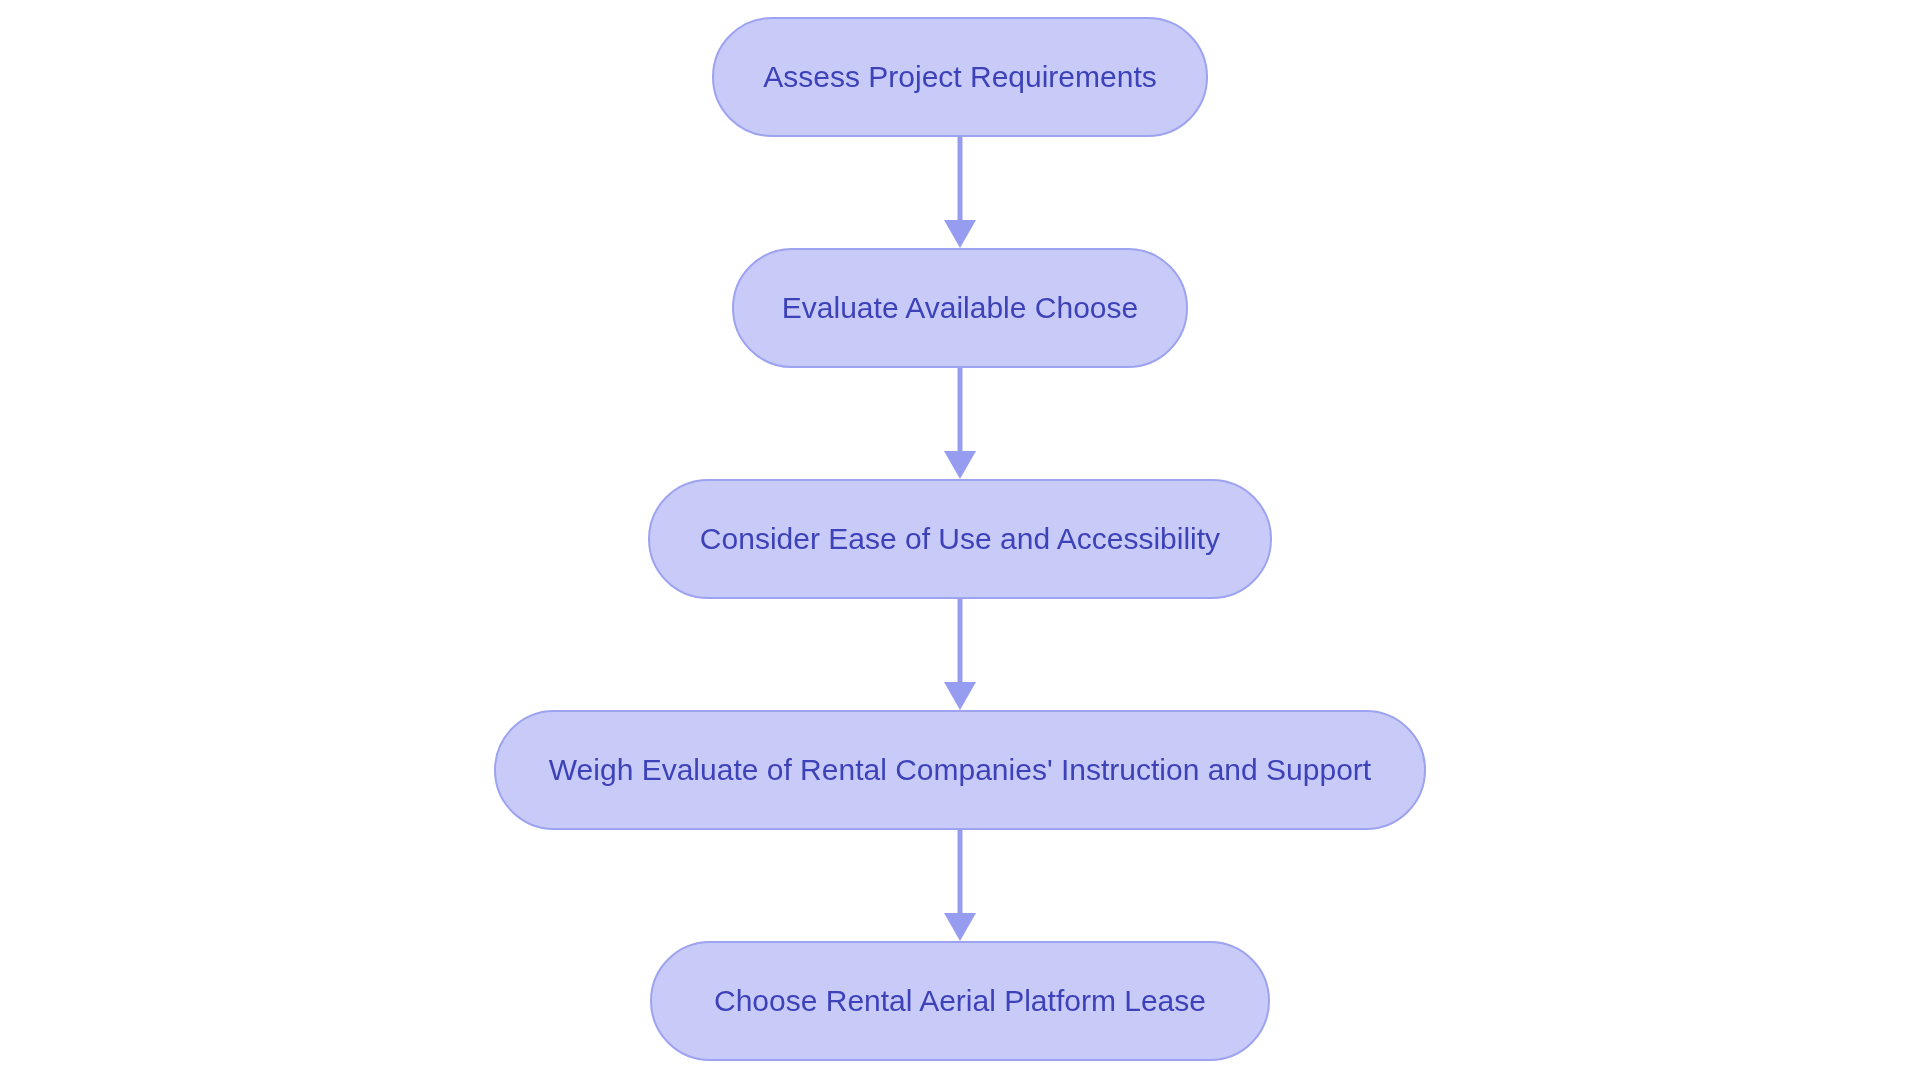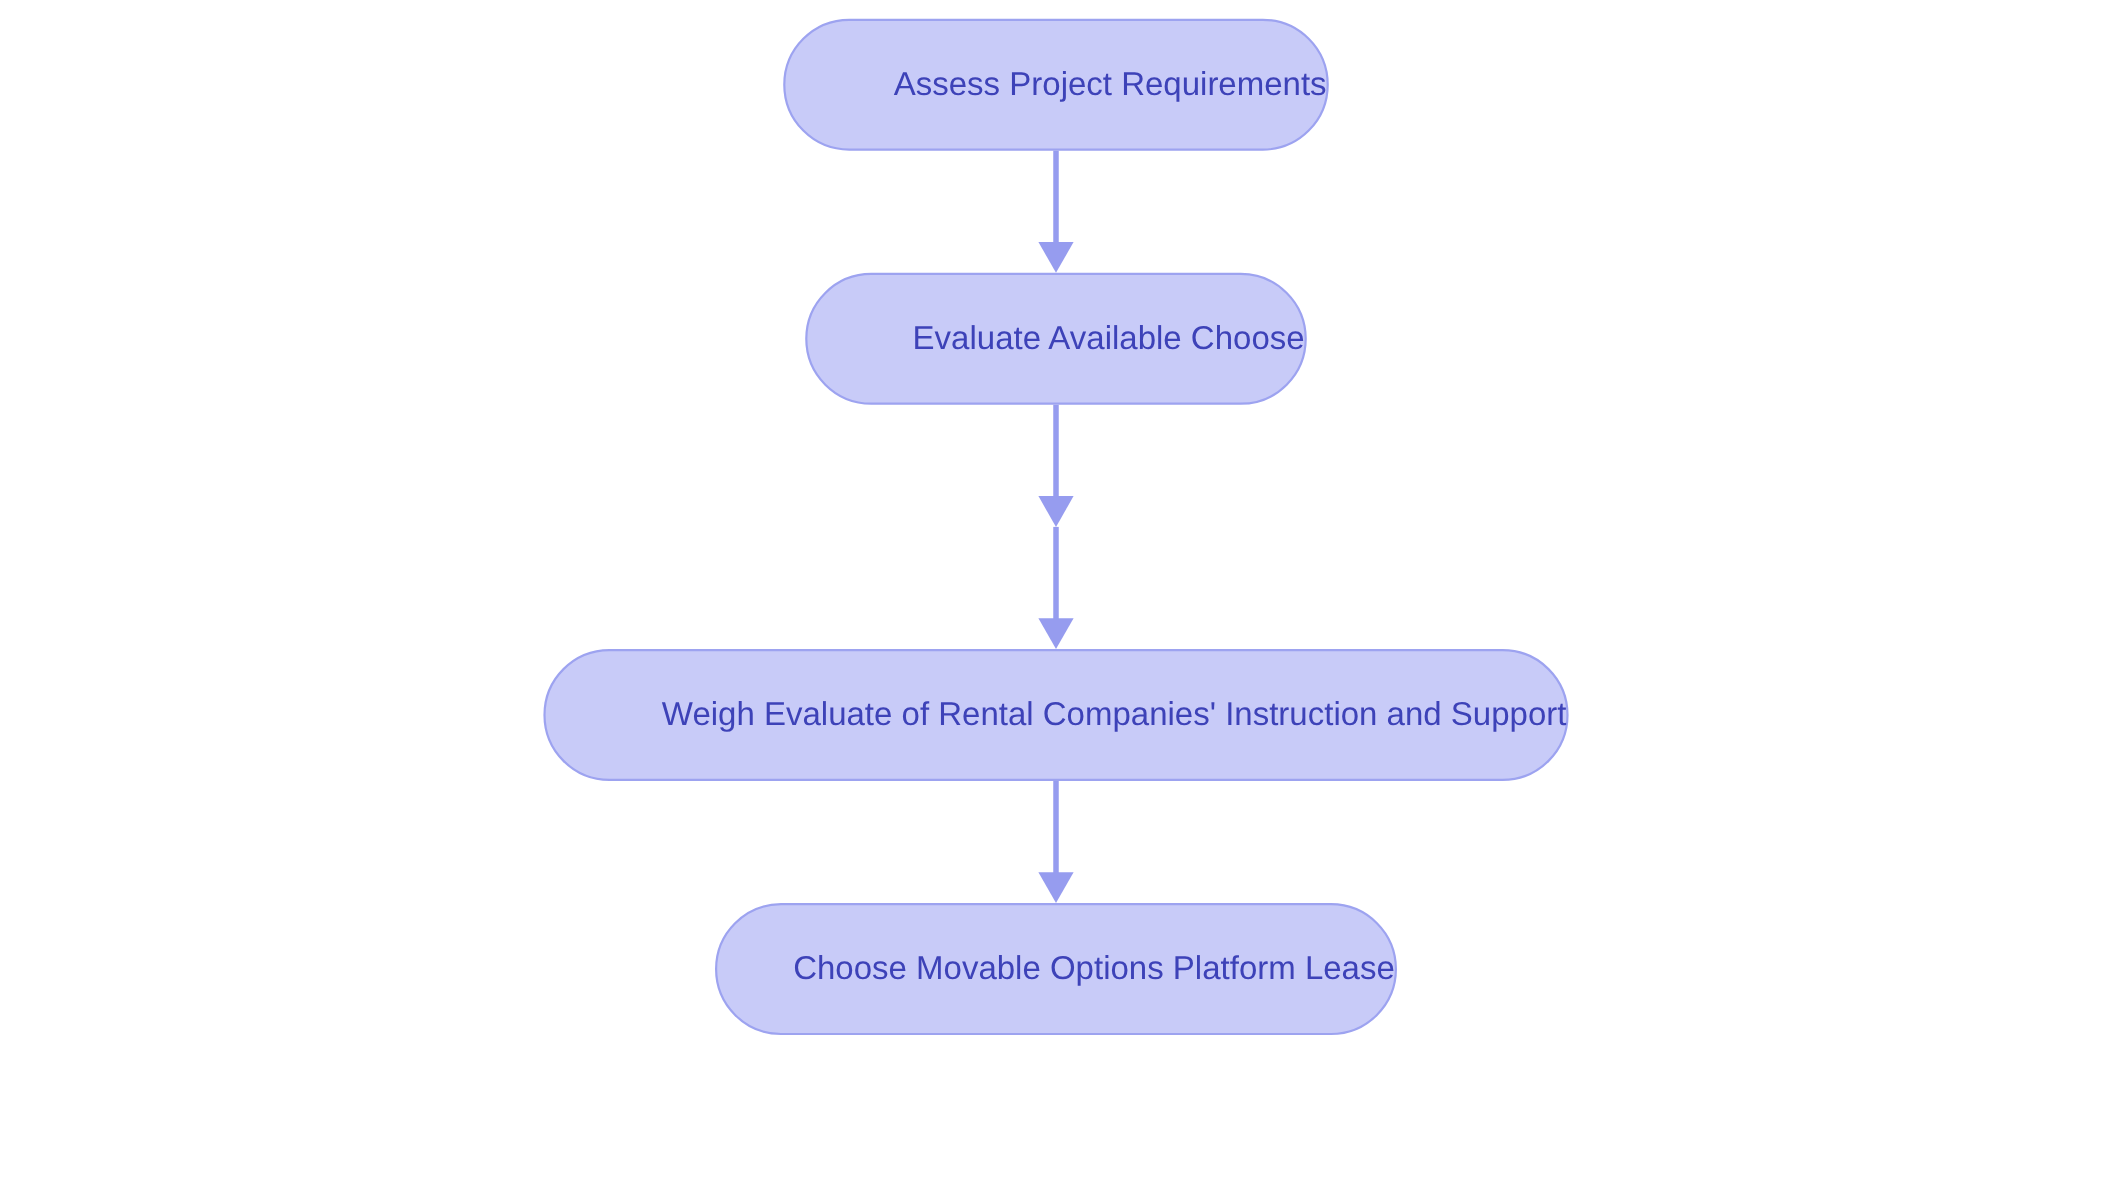"Assess Project Requirements" .node { justify-content: flex-end -> center }
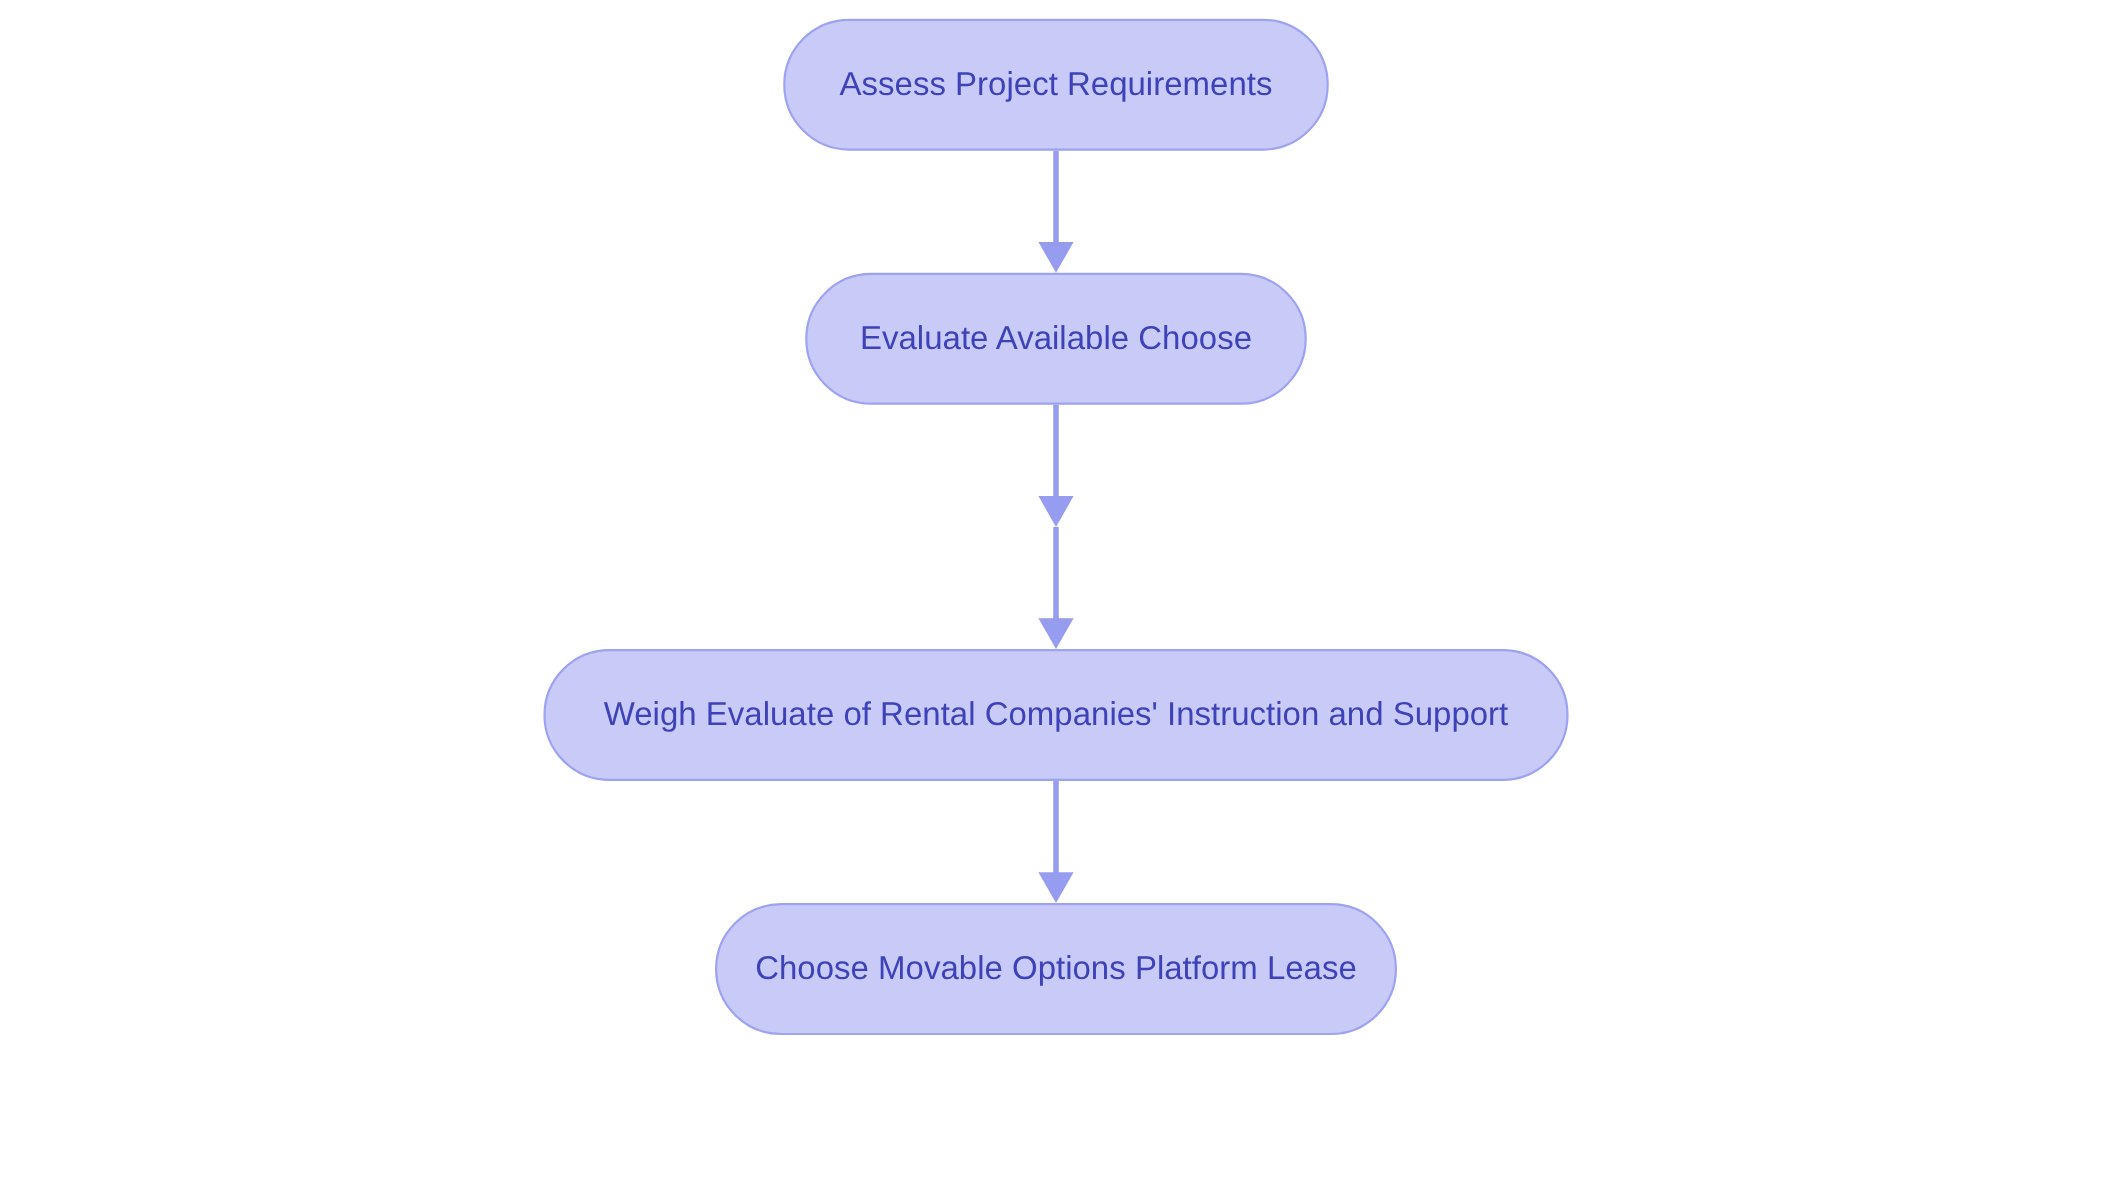"Consider Ease of Use and" div.node { html: none -> <div> <span>Consider Ease of Use and Accessibility</span> </div> }
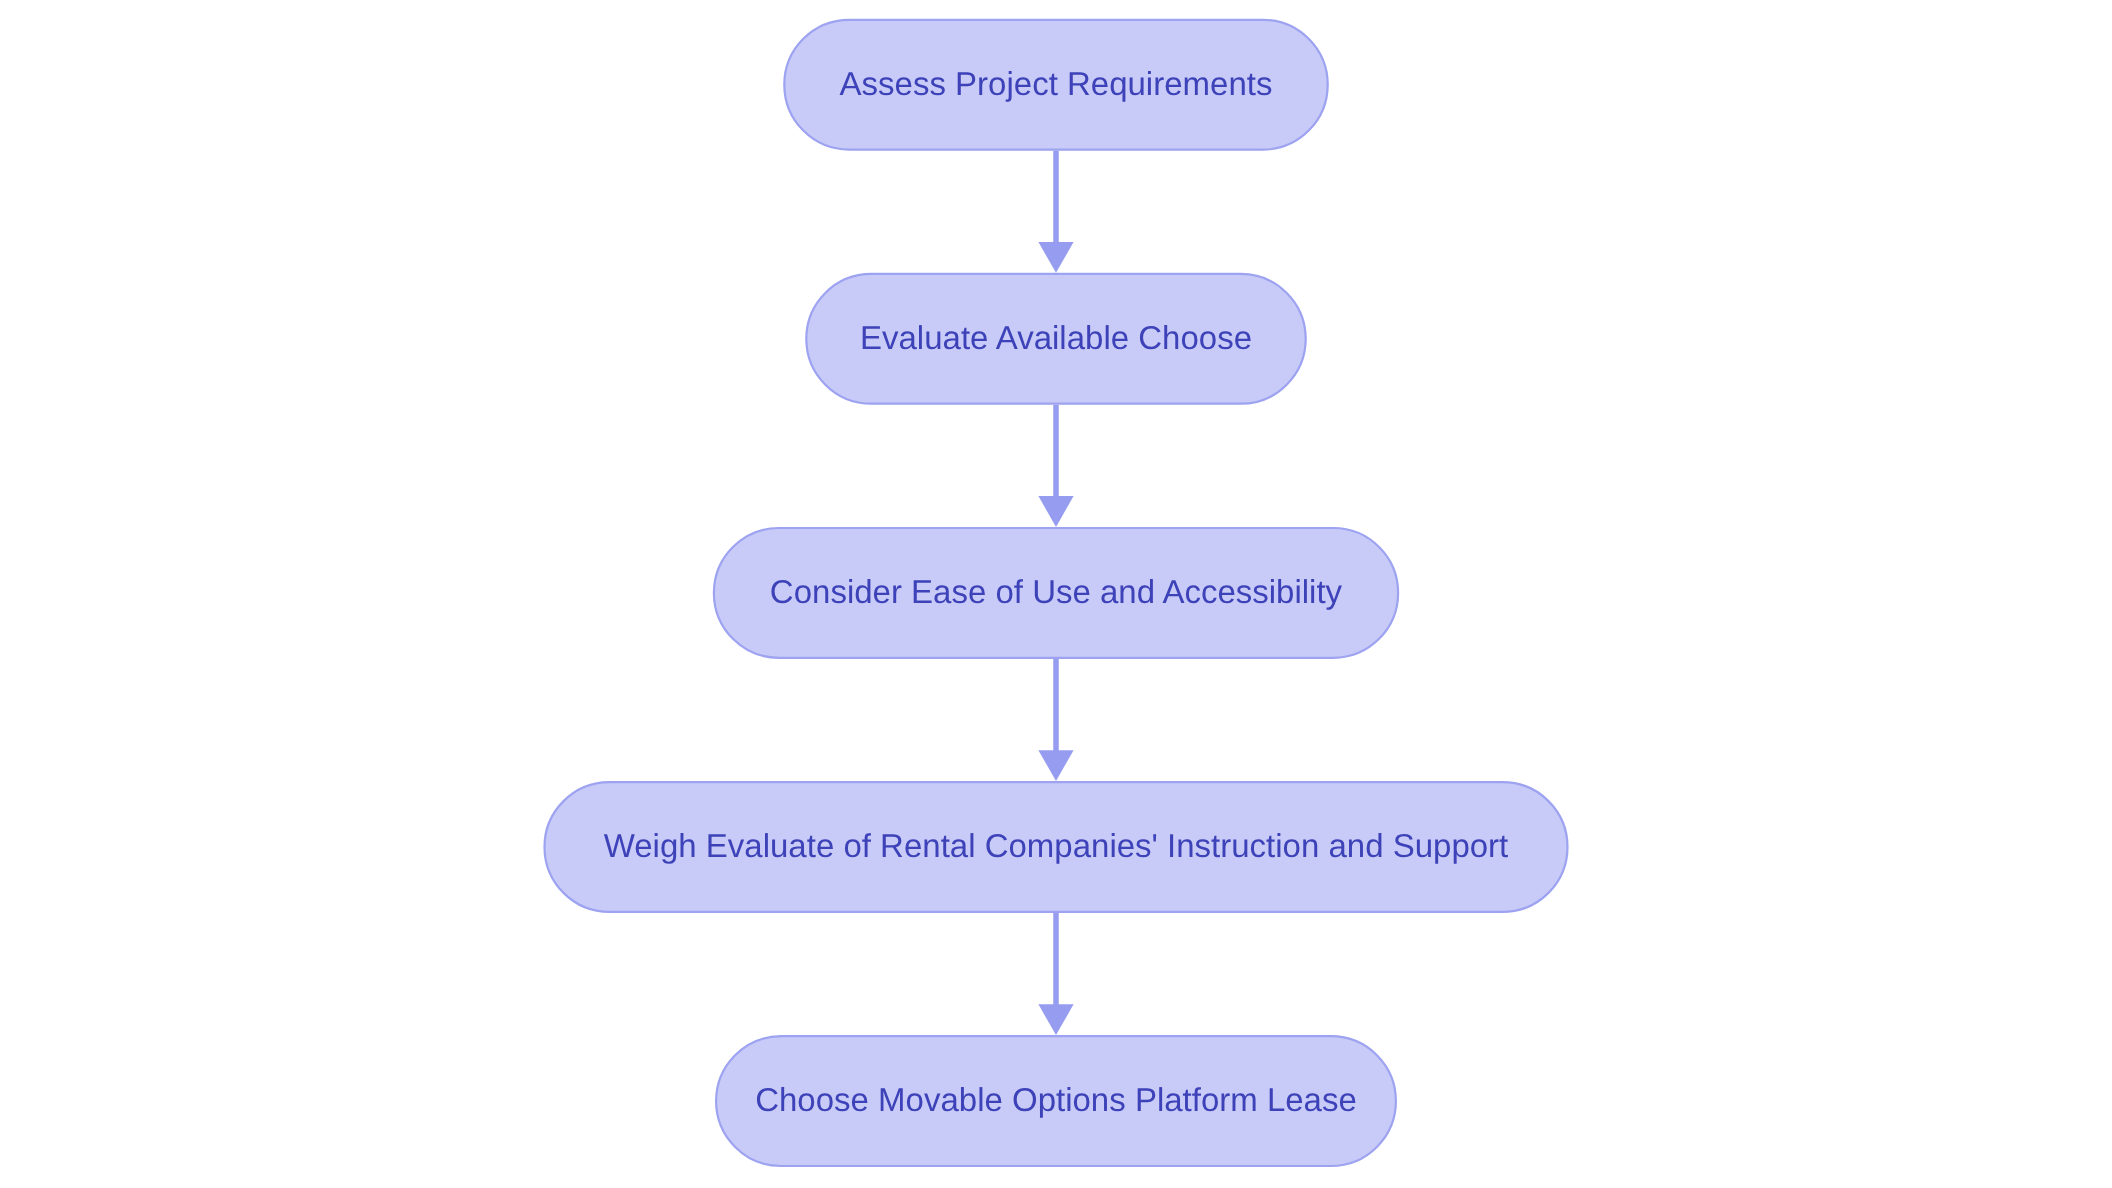"Choose Movable Options Platform Lease" span { text: Movable Options -> Rental Aerial }
